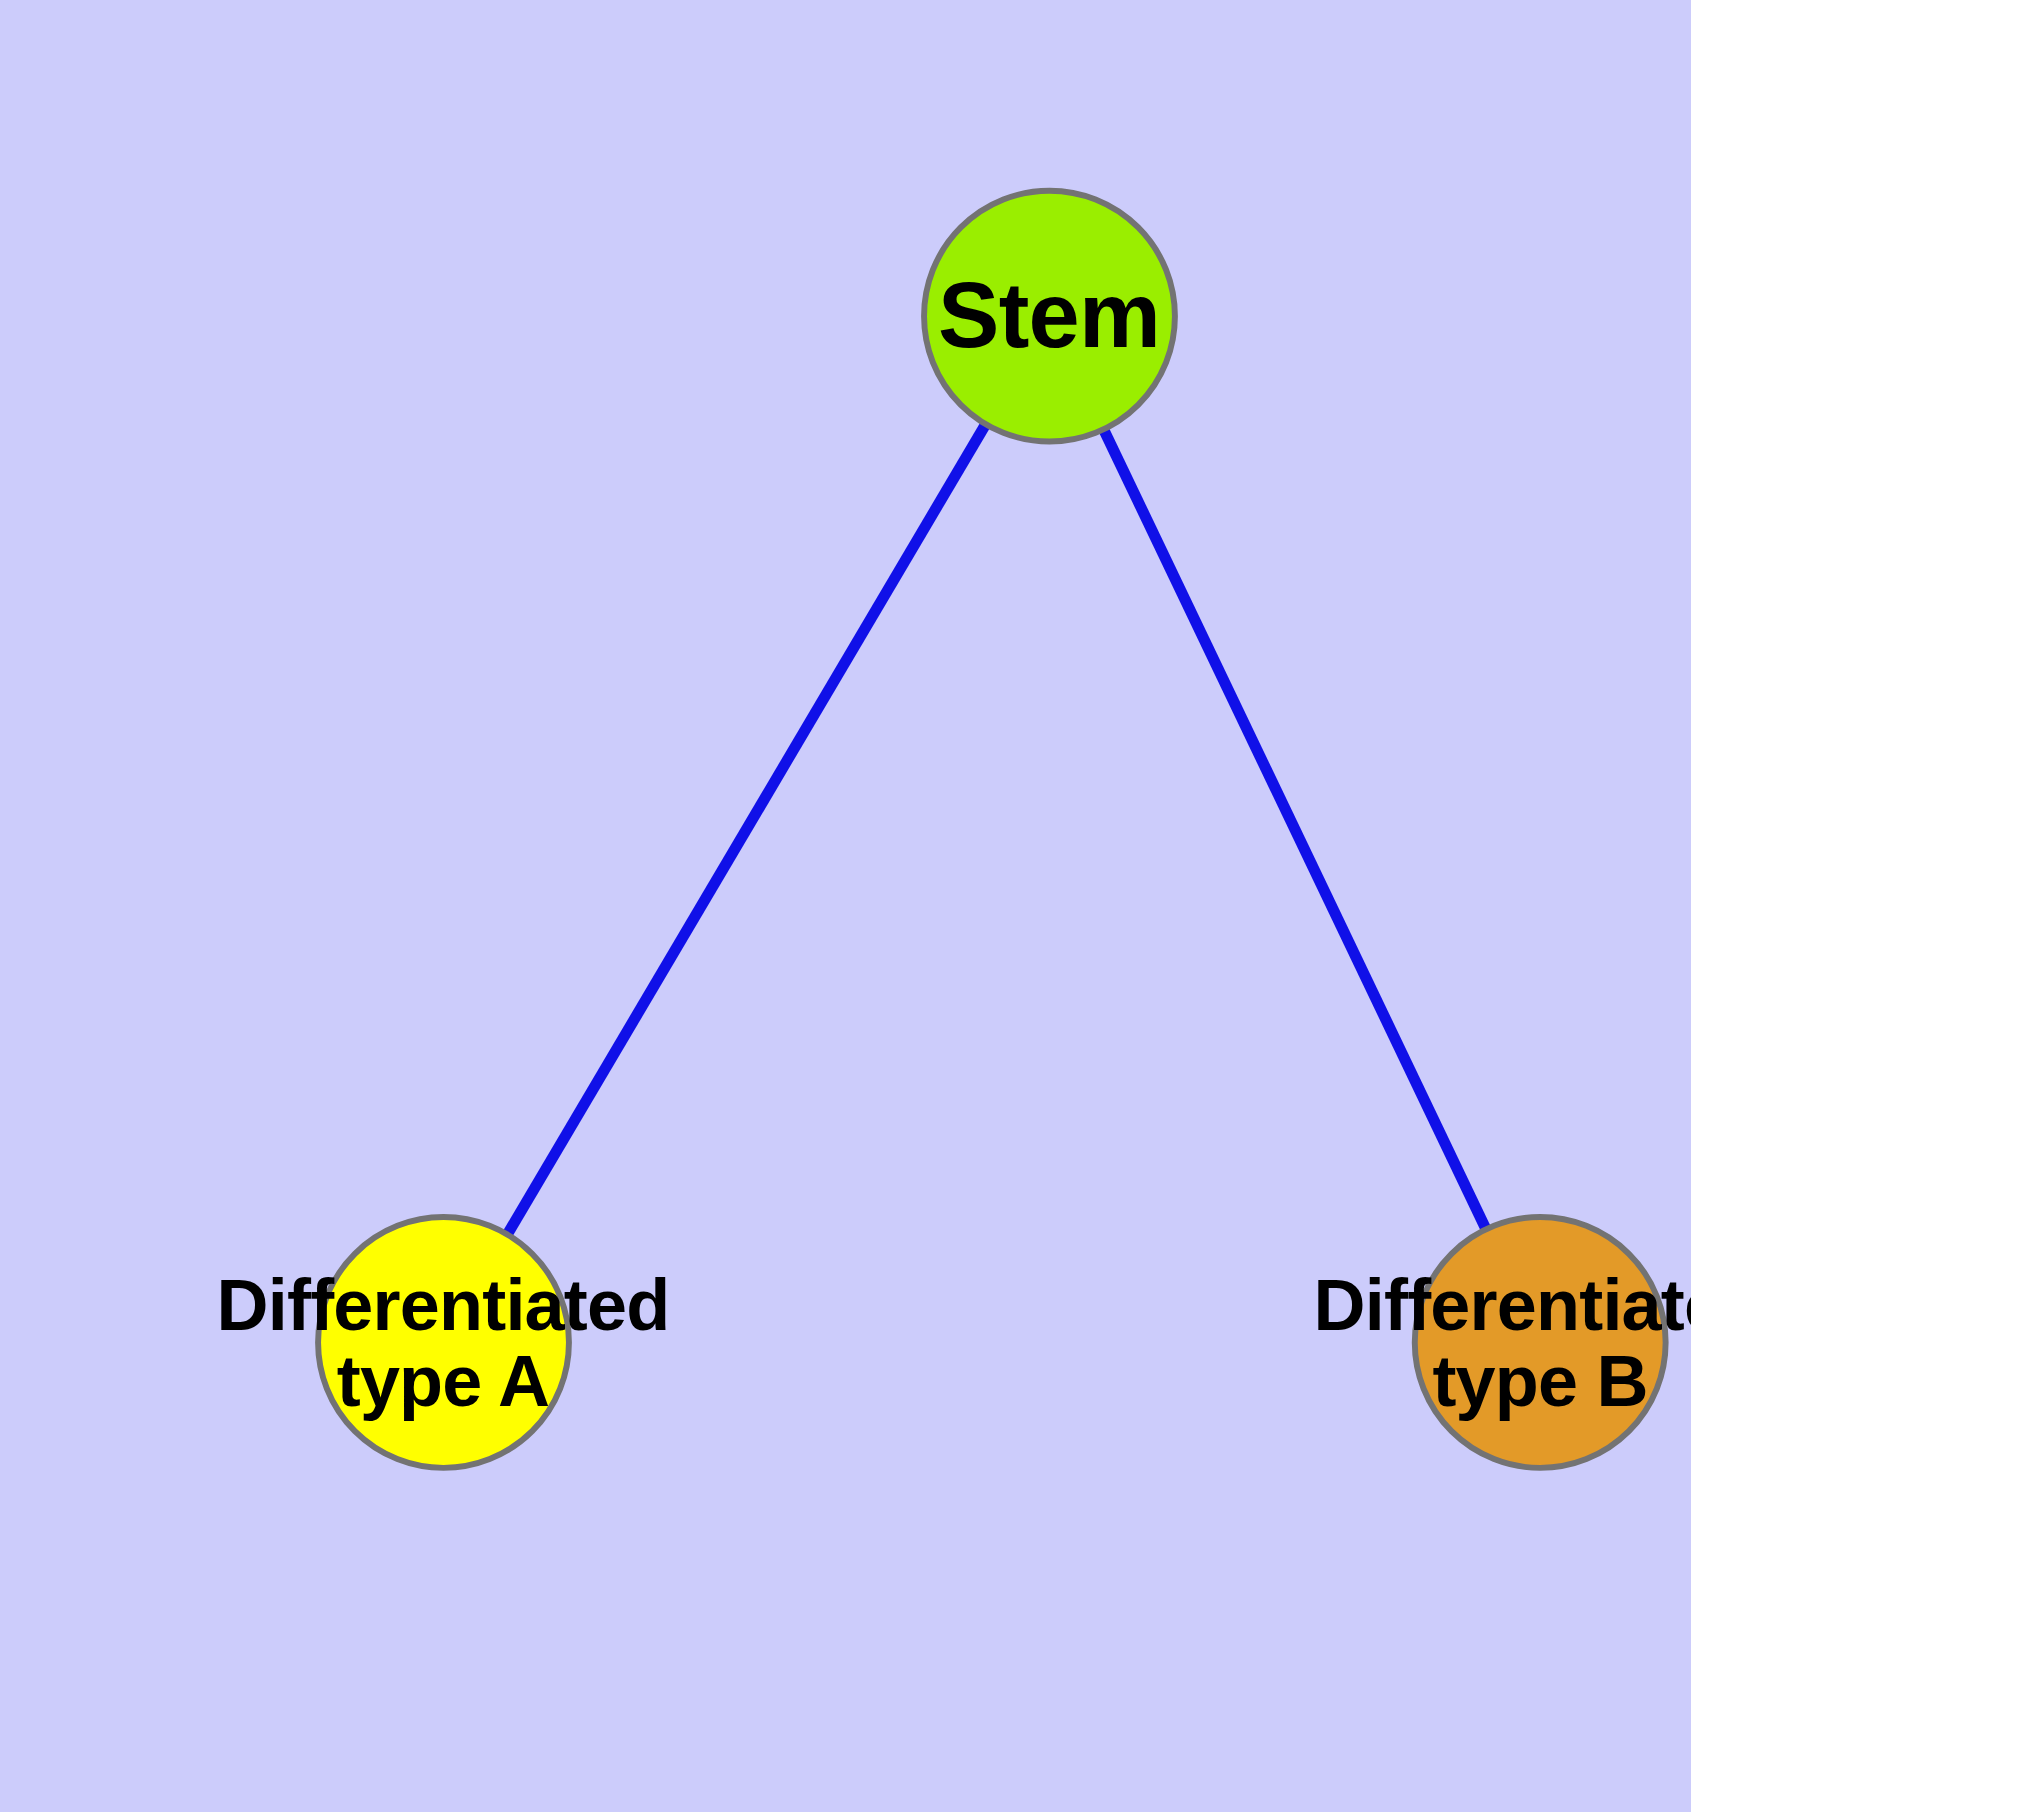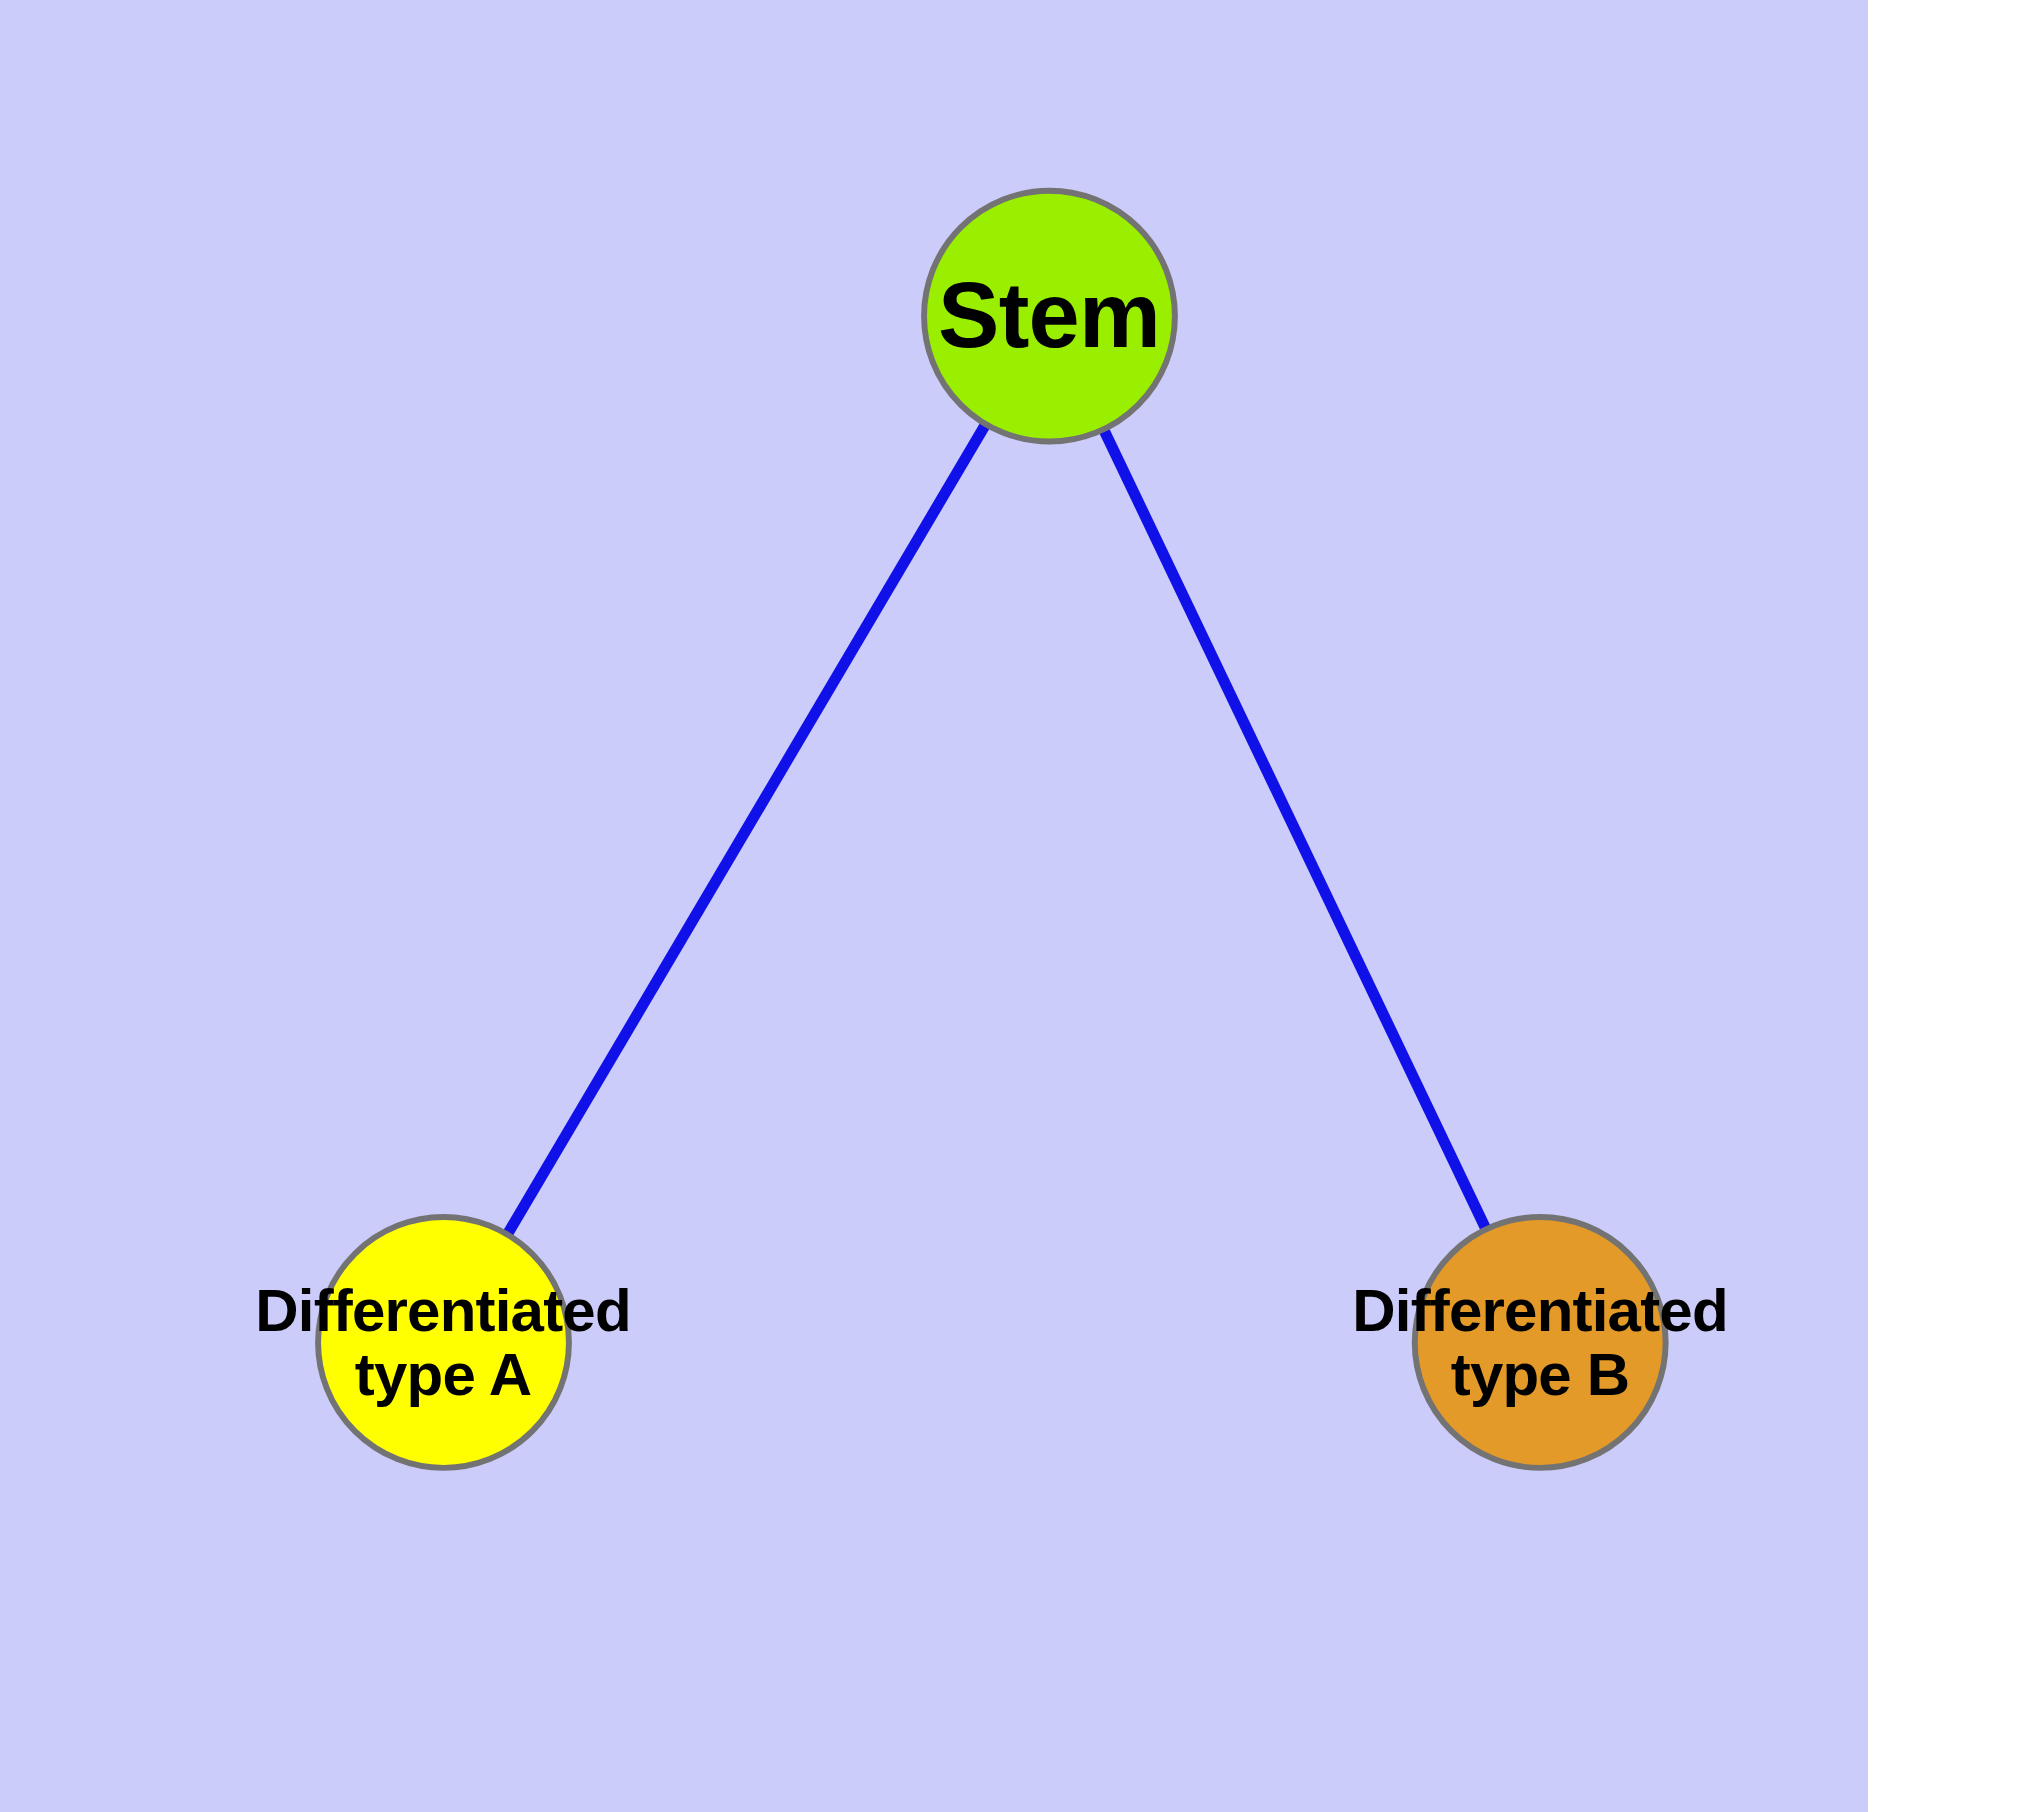"Stem" div { width: 1868px -> 1691px }
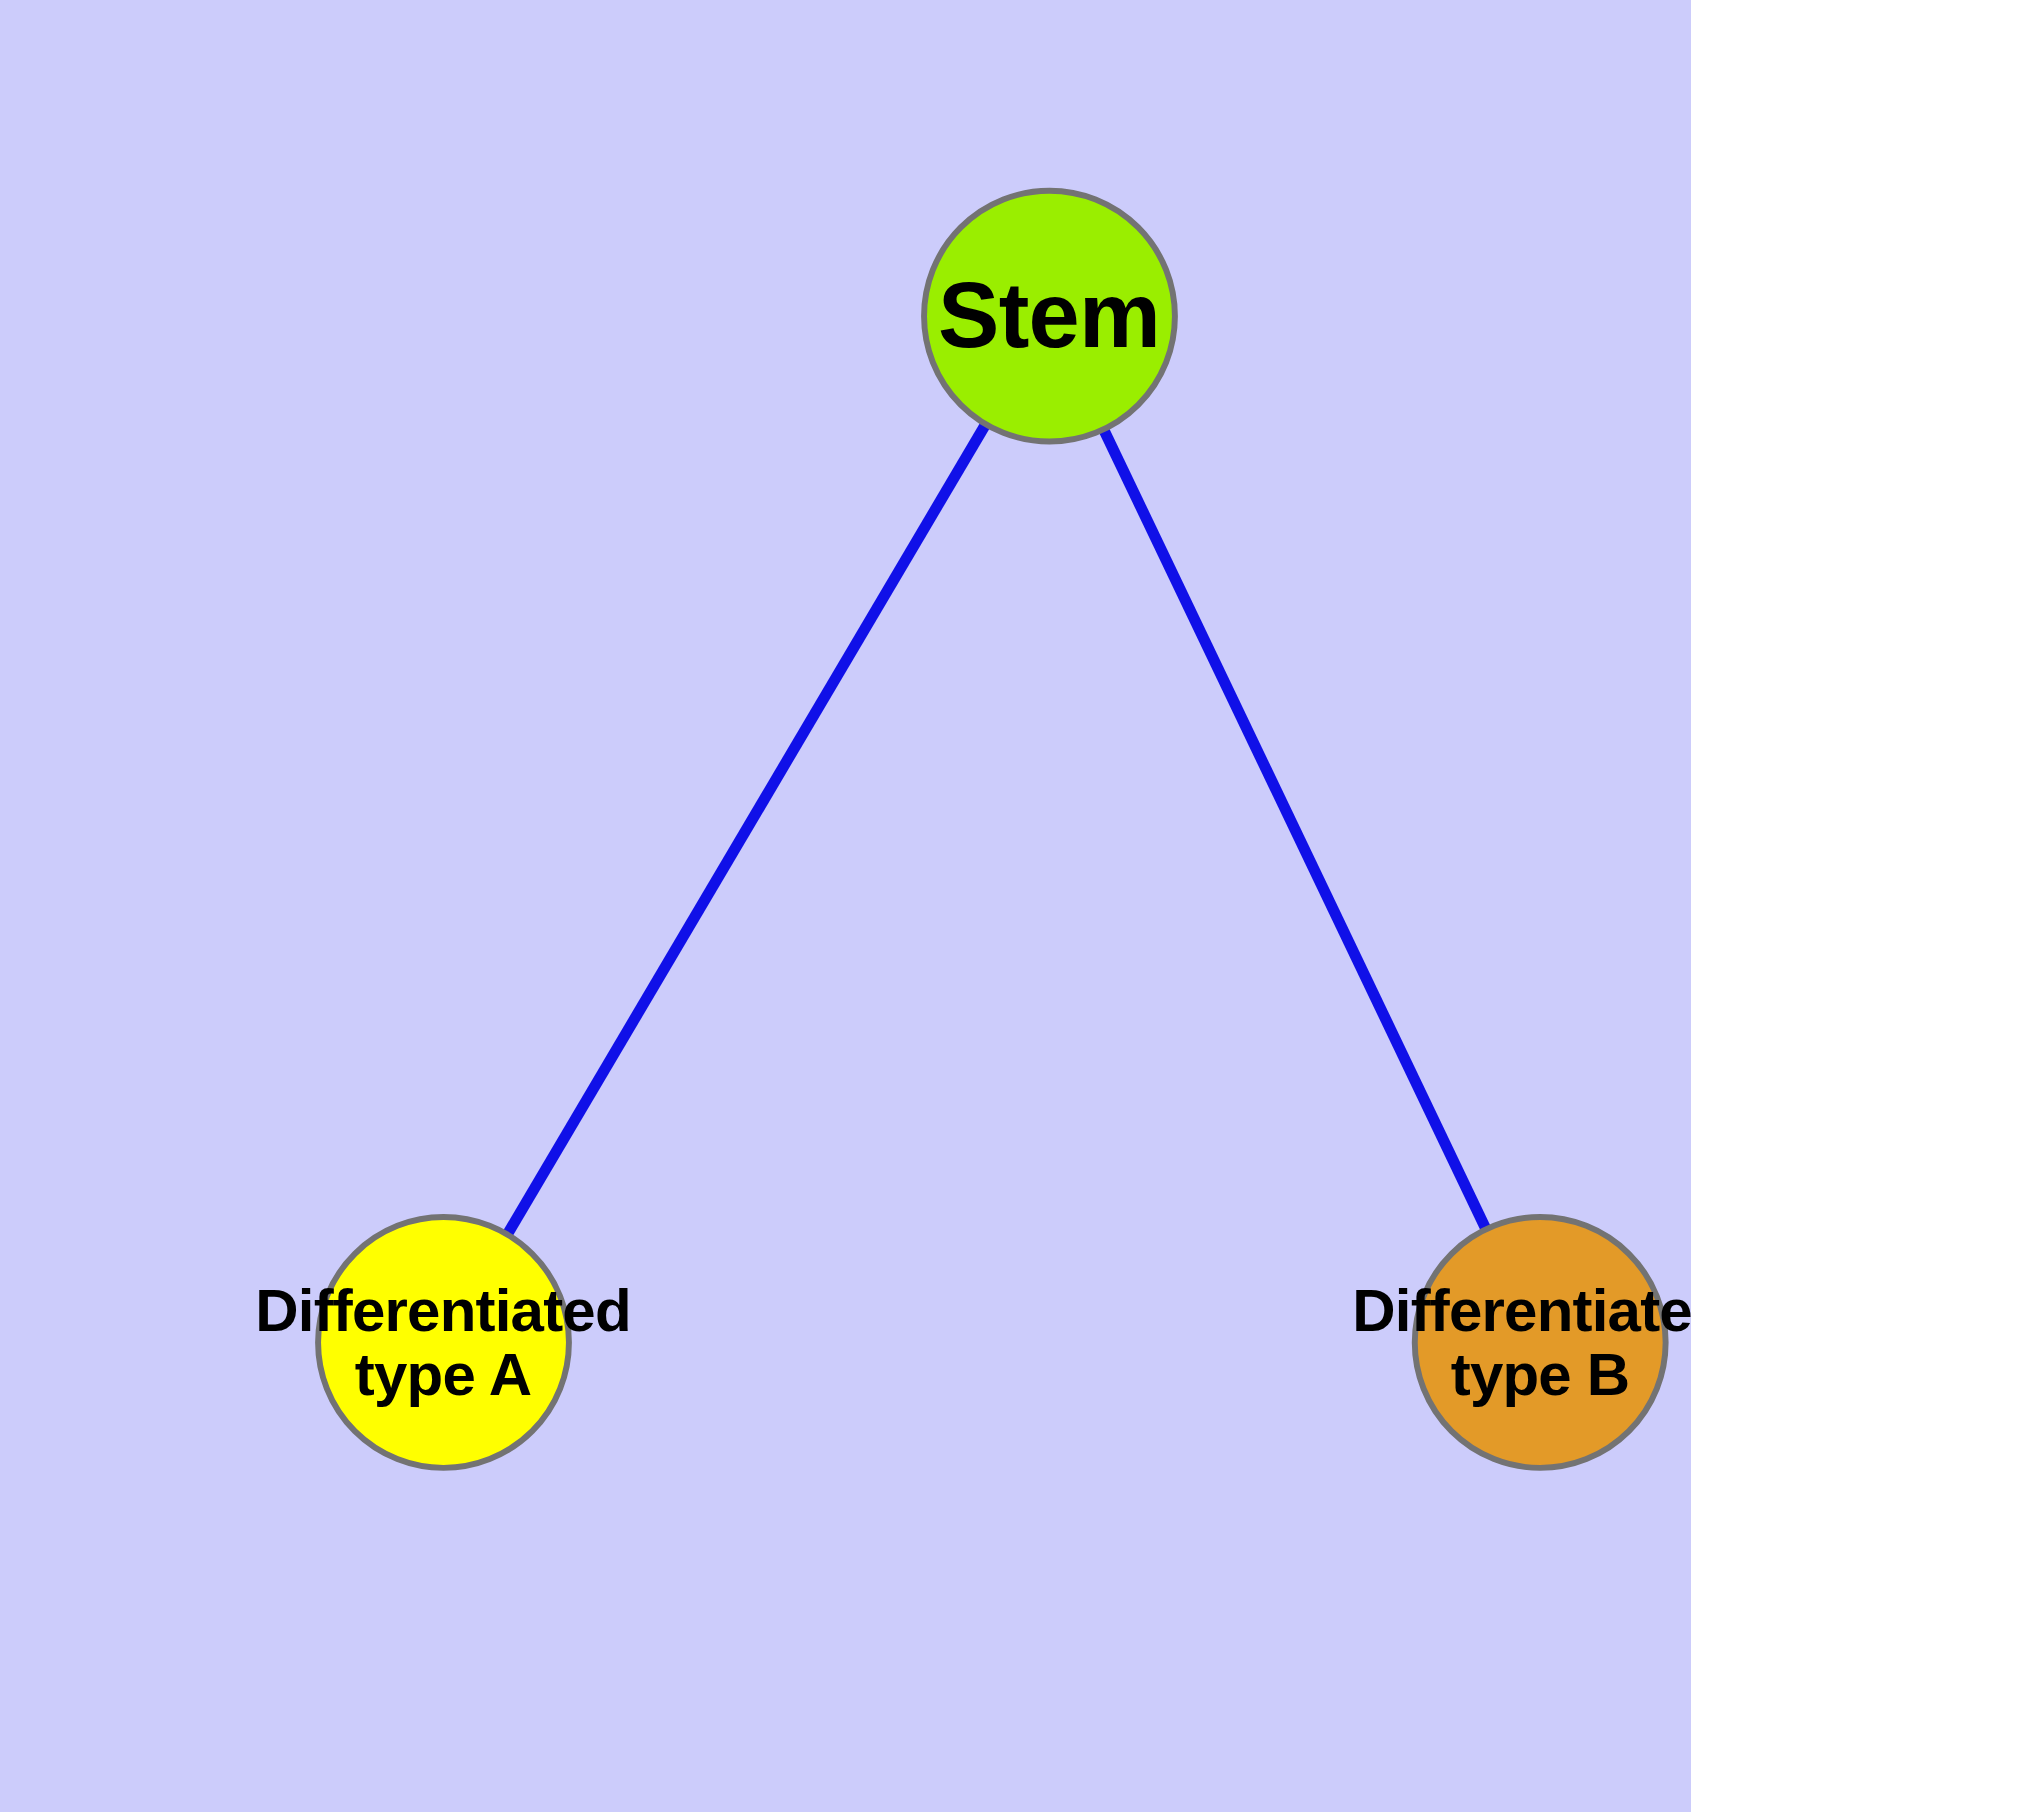"Differentiated" .label-diff { font-size: 60px -> 72px }
